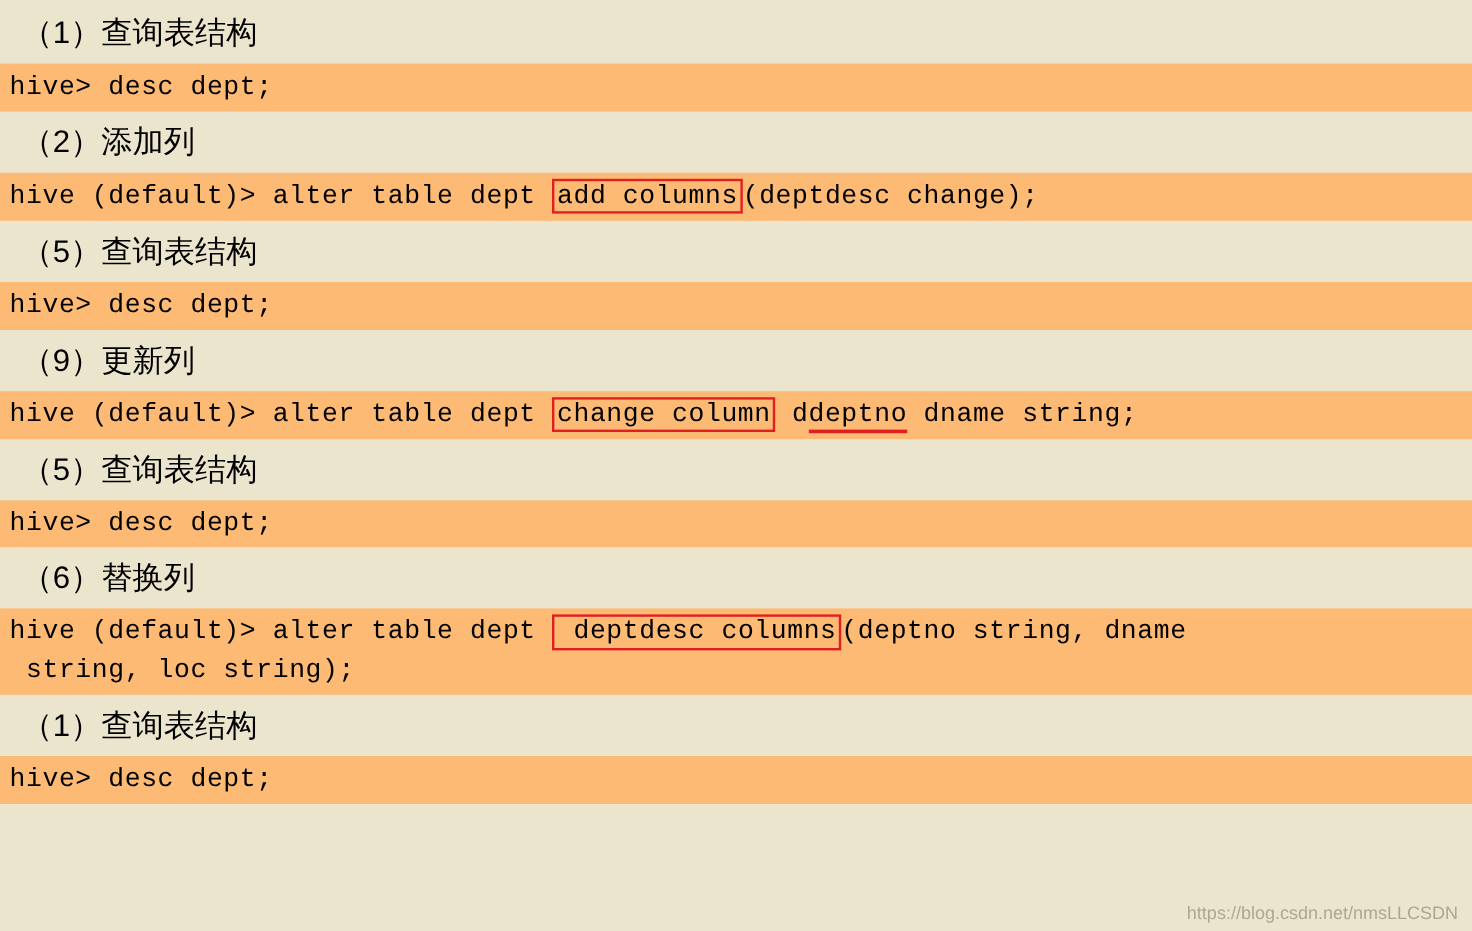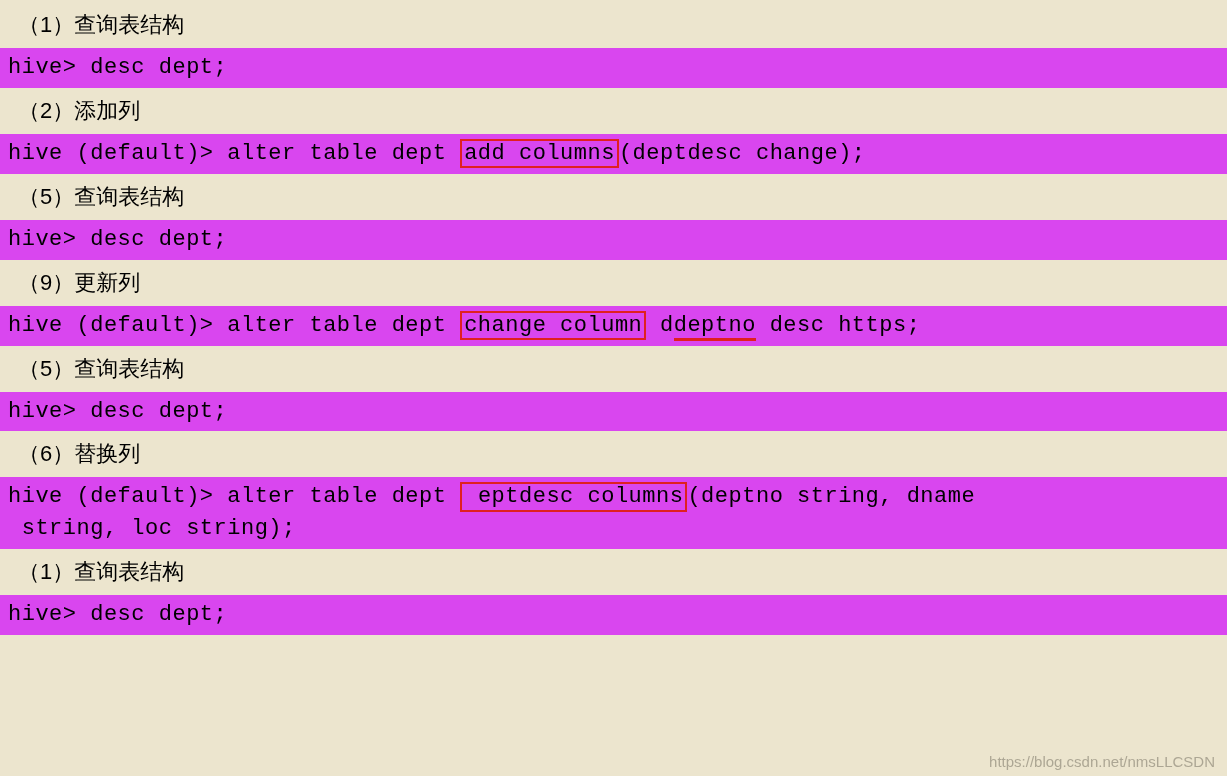"（1）查询表结构" .section-title { font-size: 22px -> 26px }
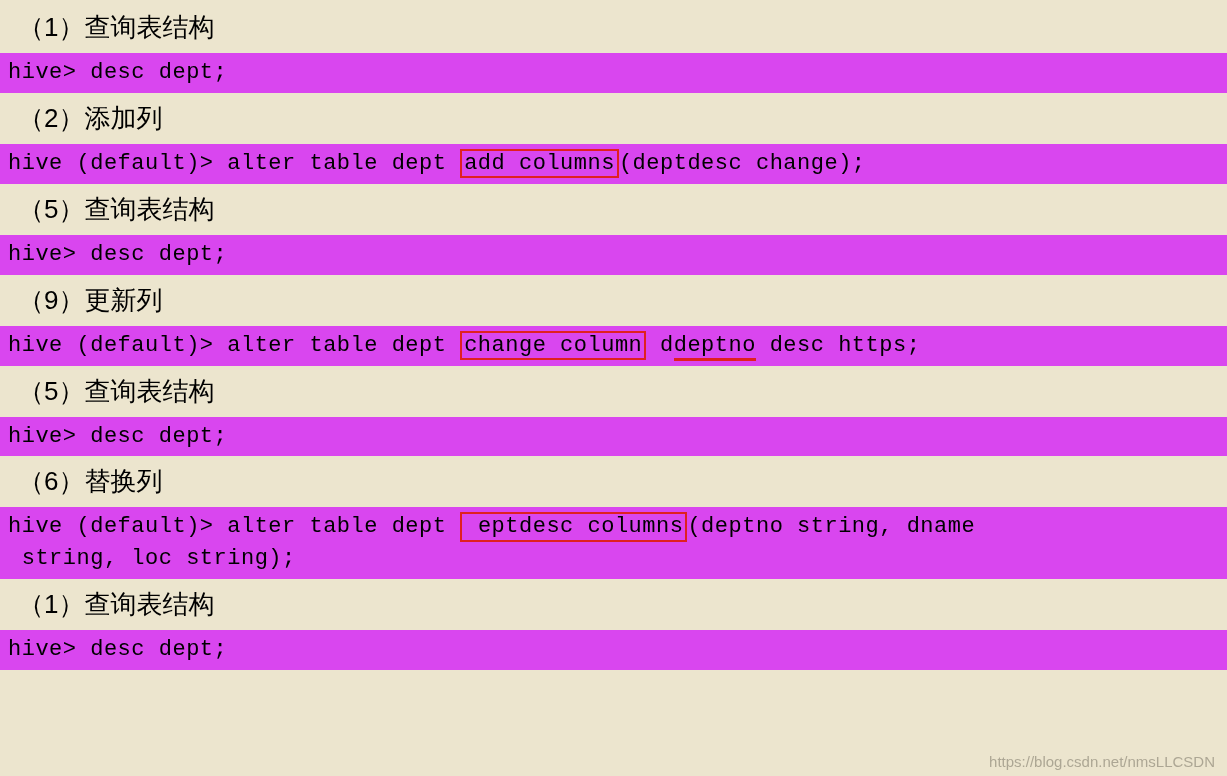"hive> desc dept;" .code-block { background-color: #d946ef -> #fdba74 }
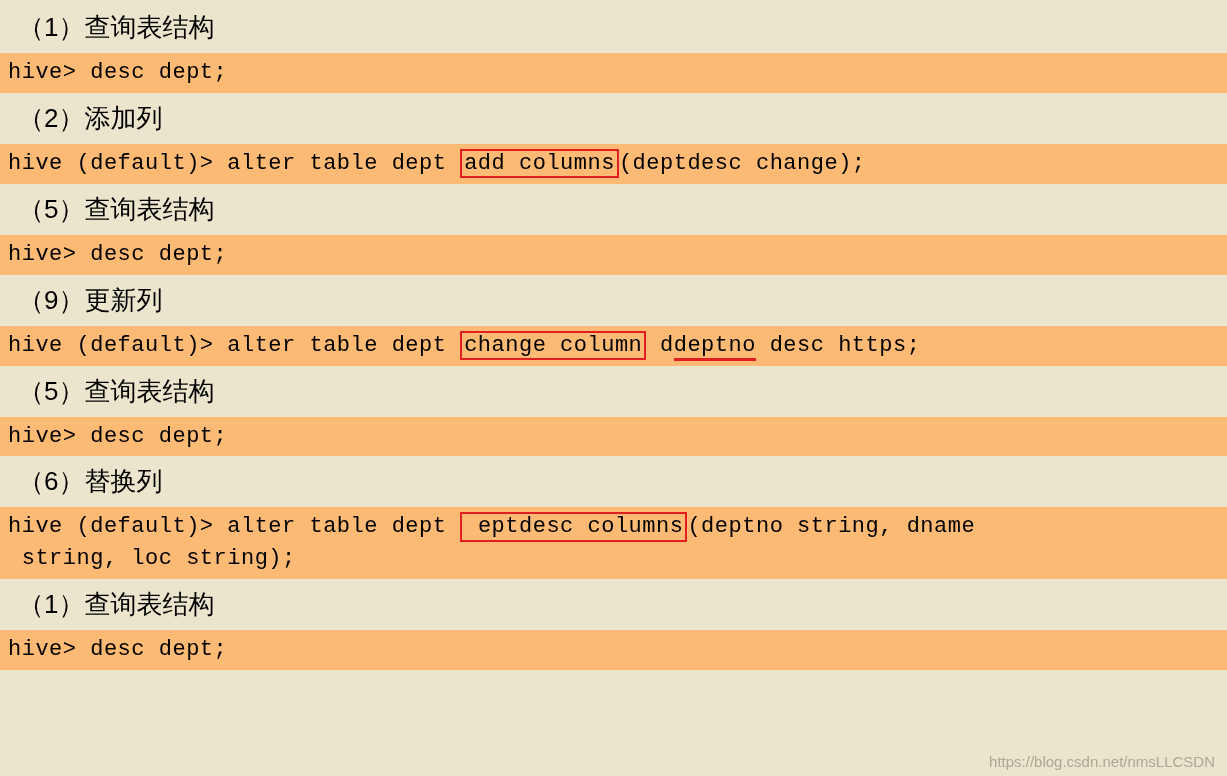"desc https;" span { text: desc https -> dname string }
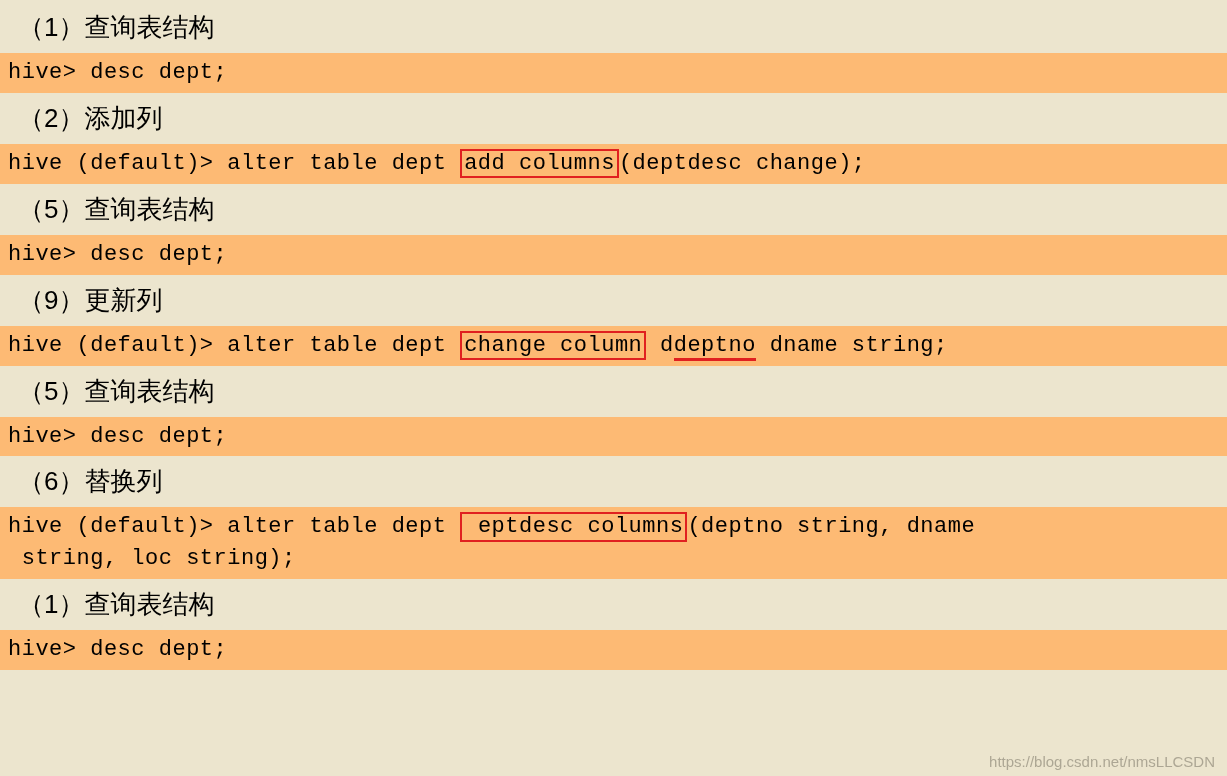"eptdesc columns" span.red-box { text: eptdesc -> deptdesc }
